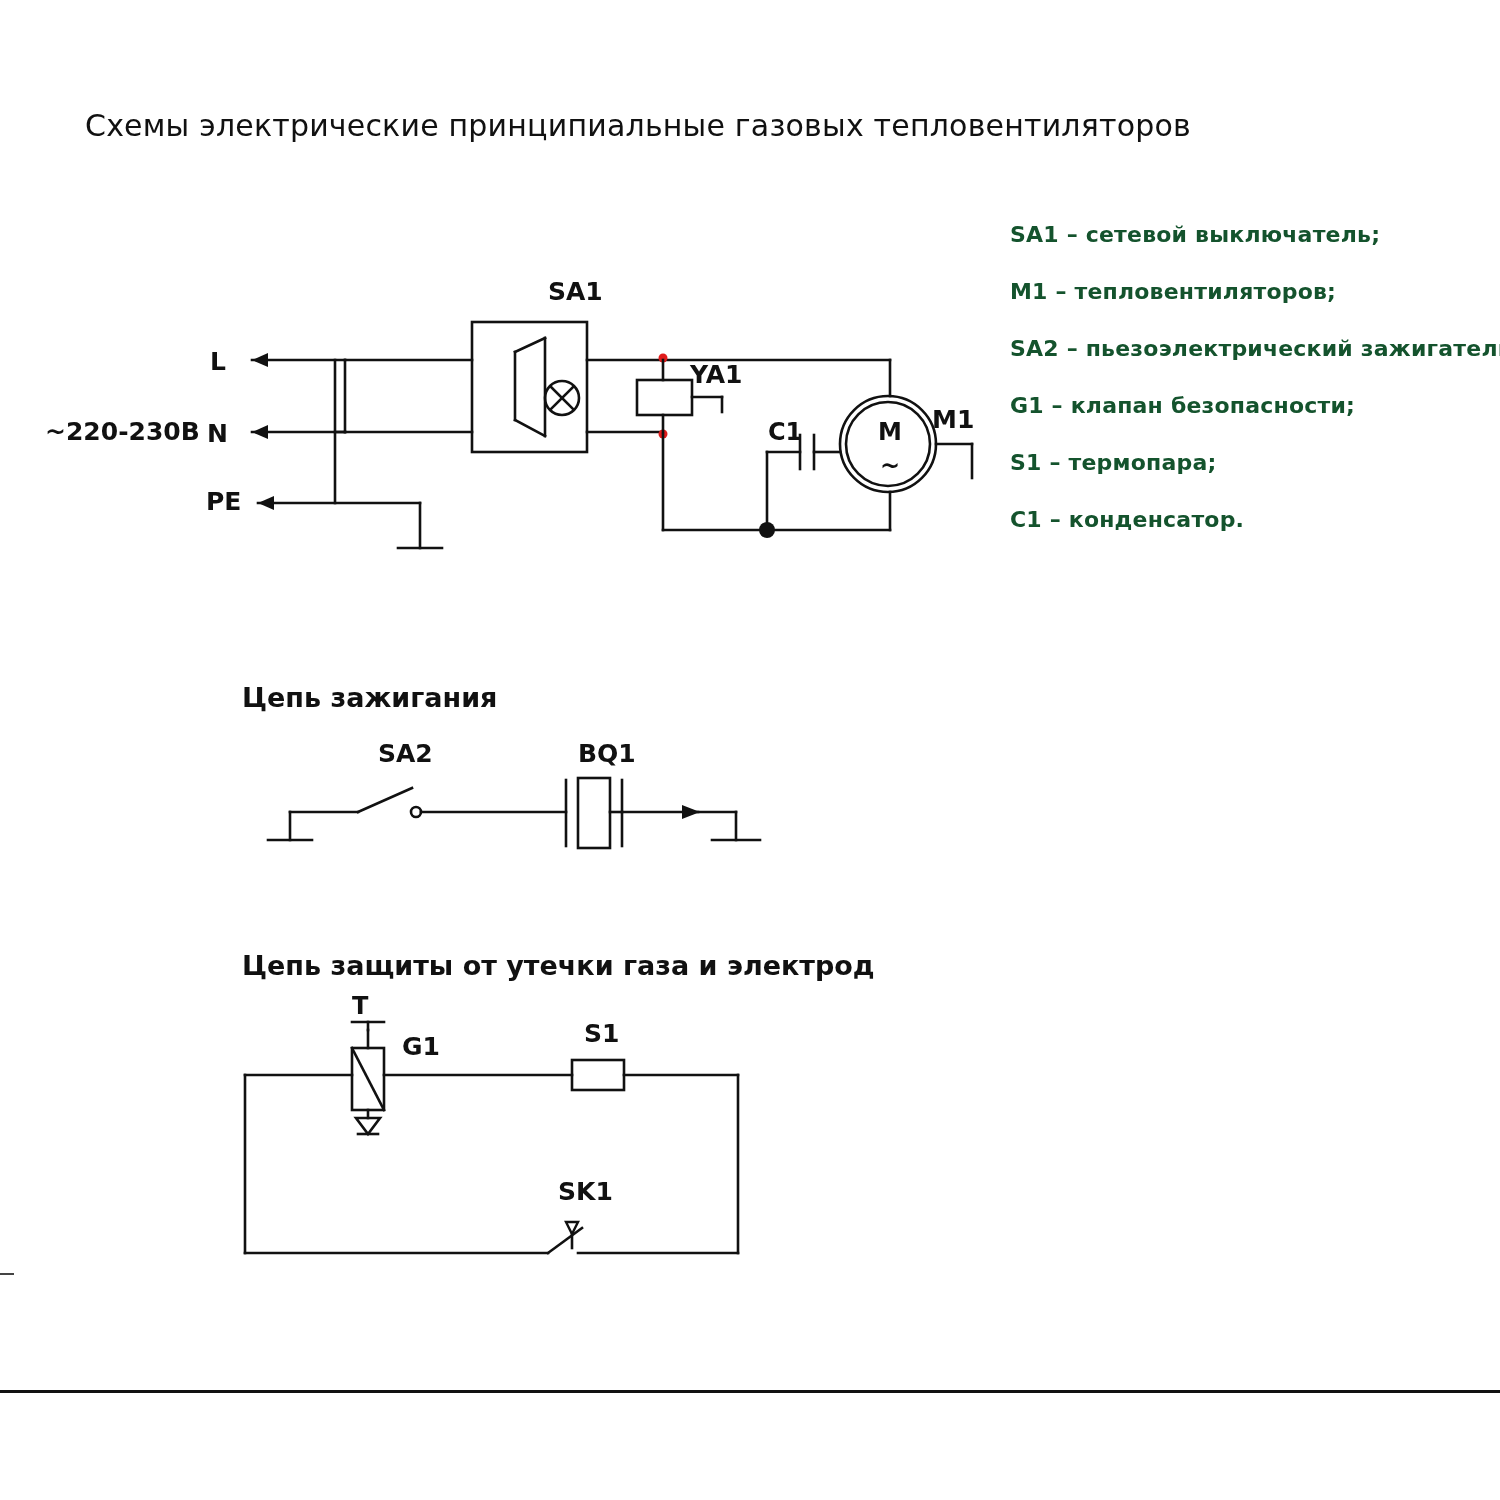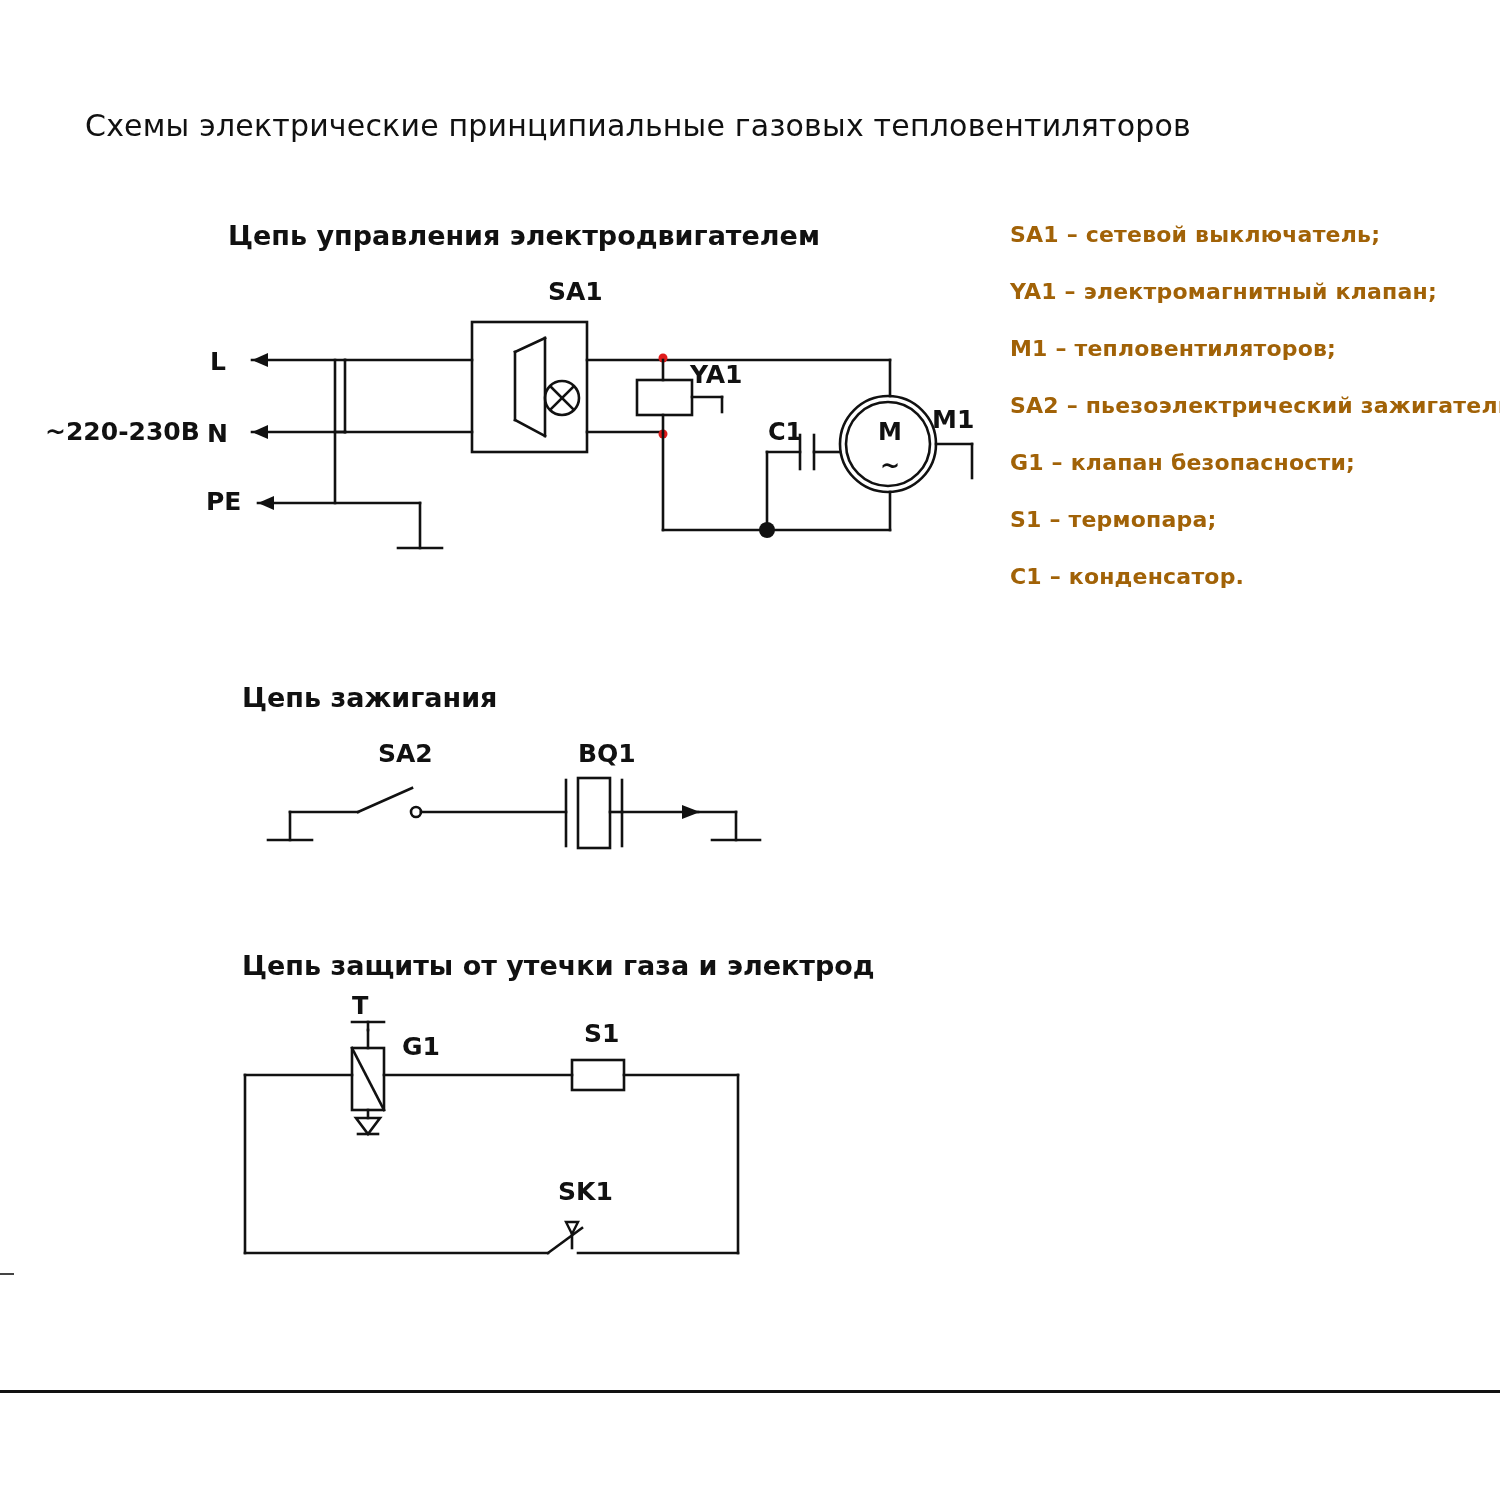"Цепь управления электродвигателем" div.section-title { html: <div>Цепь управления электродвигателем</div> -> none }
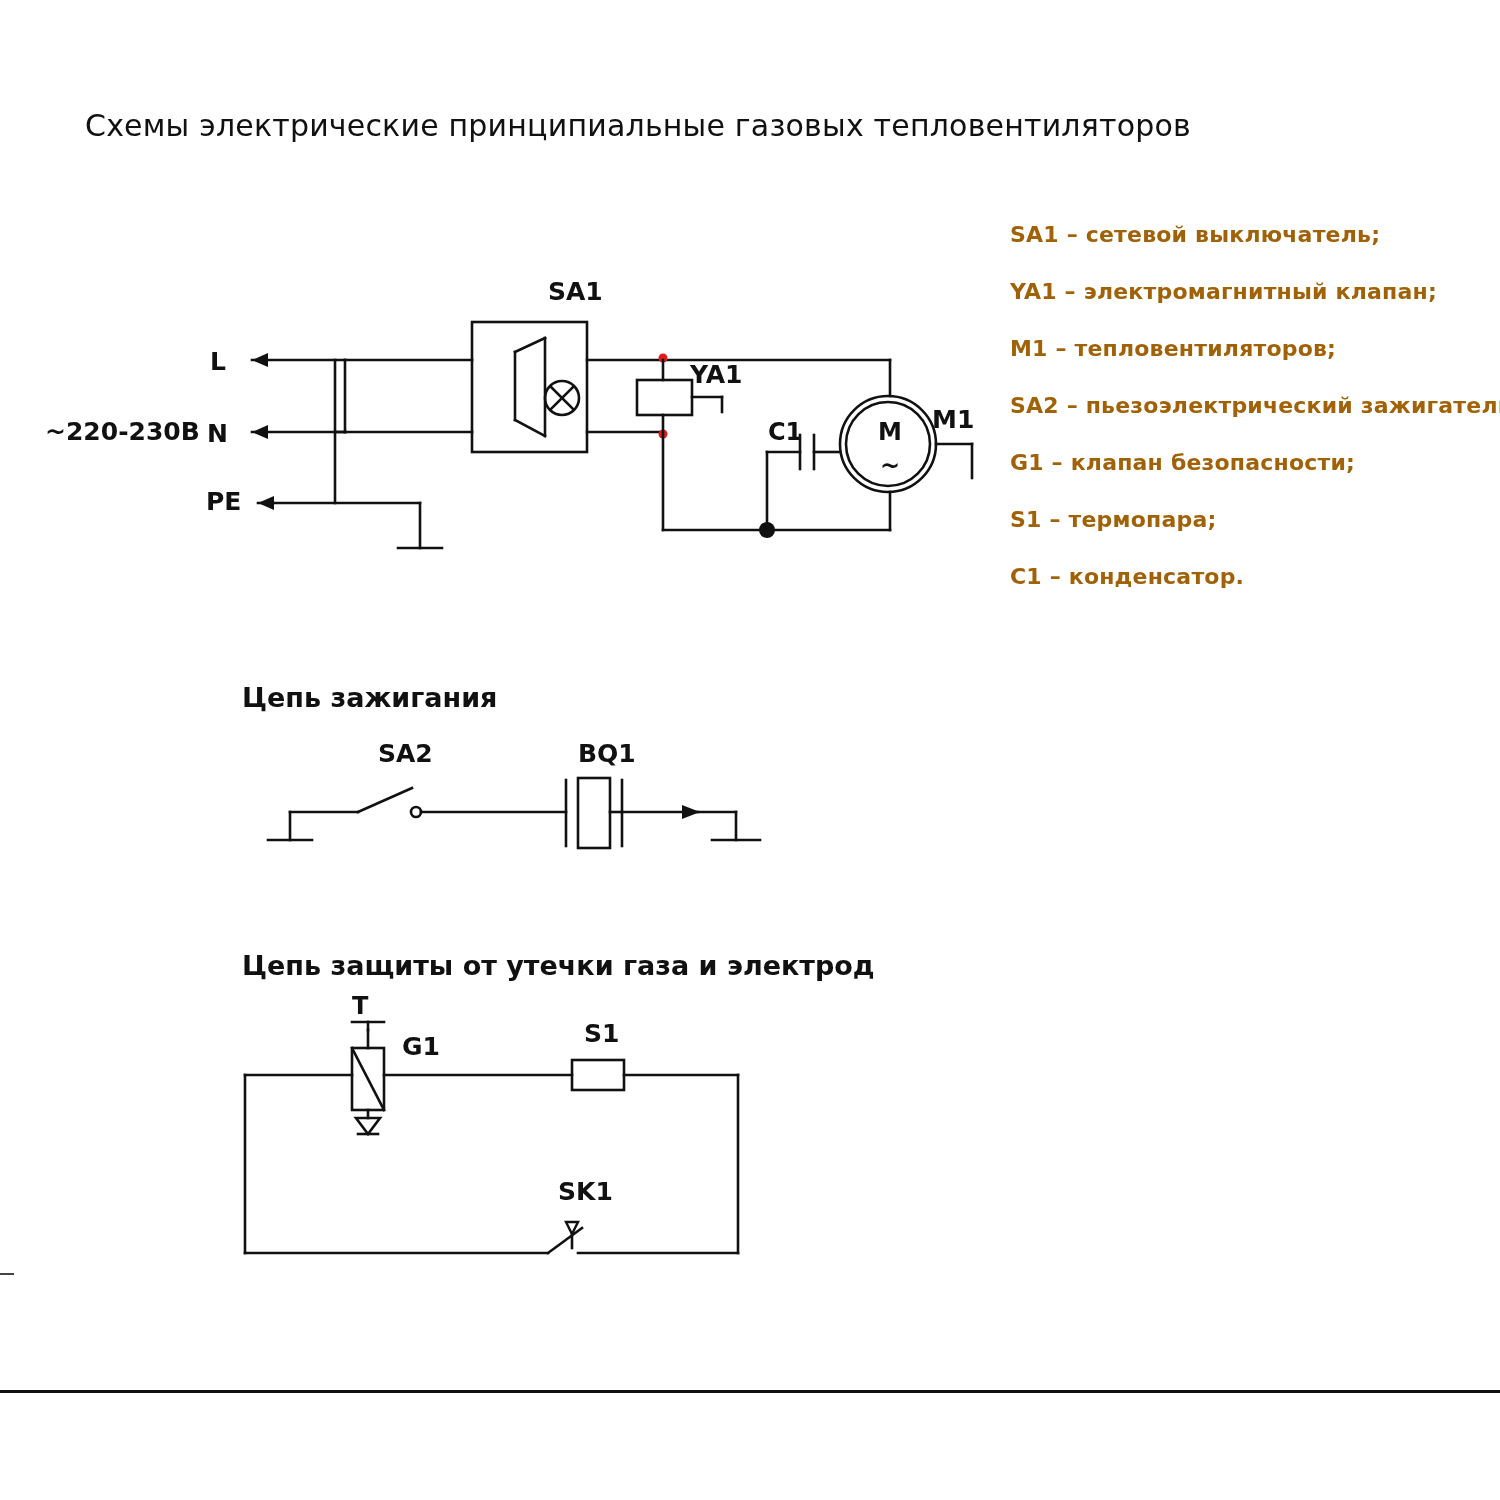"SA1 – сетевой выключатель;" .legend-item { color: #a16207 -> #14532d }
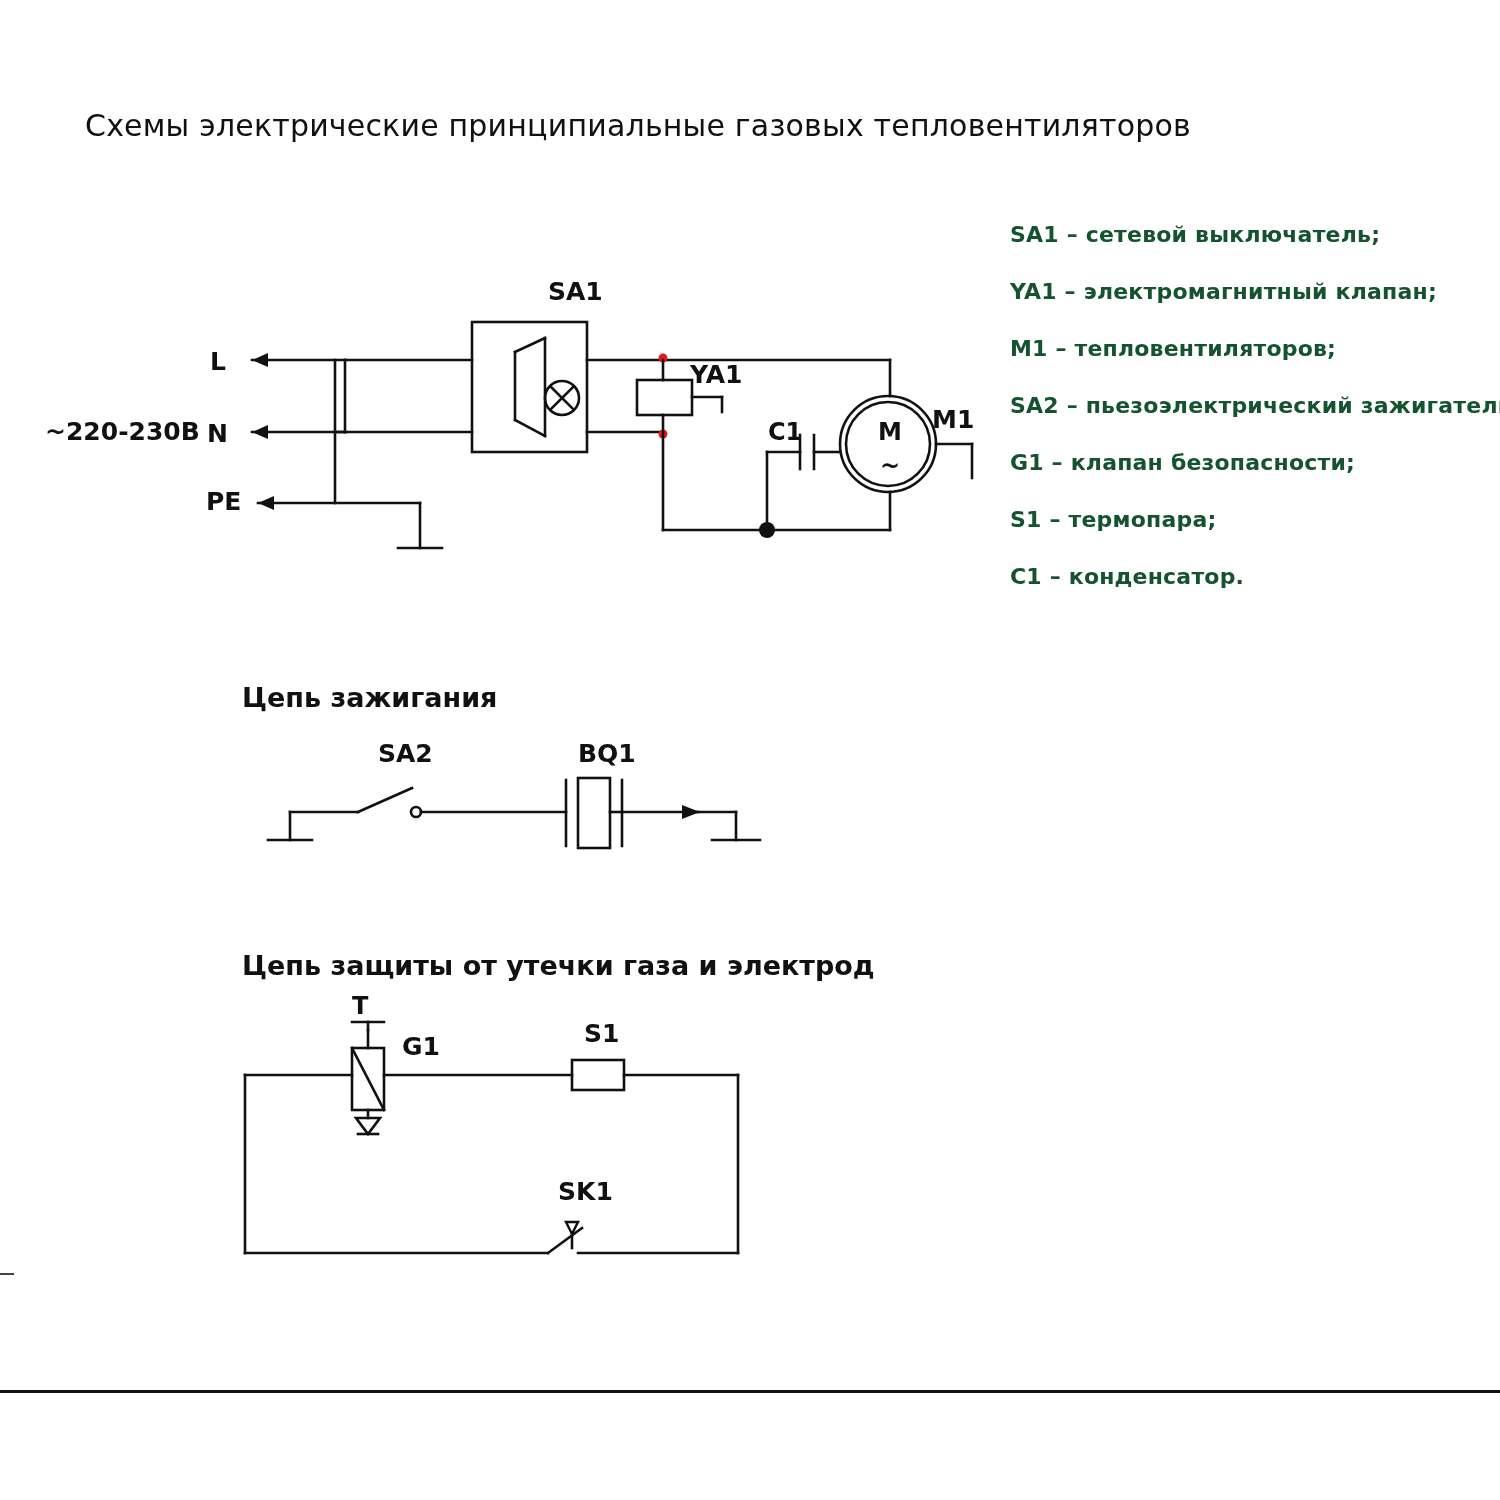"YA1 – электромагнитный клапан;" div.legend-item { html: <div>YA1 – электромагнитный клапан;</div> -> none }
